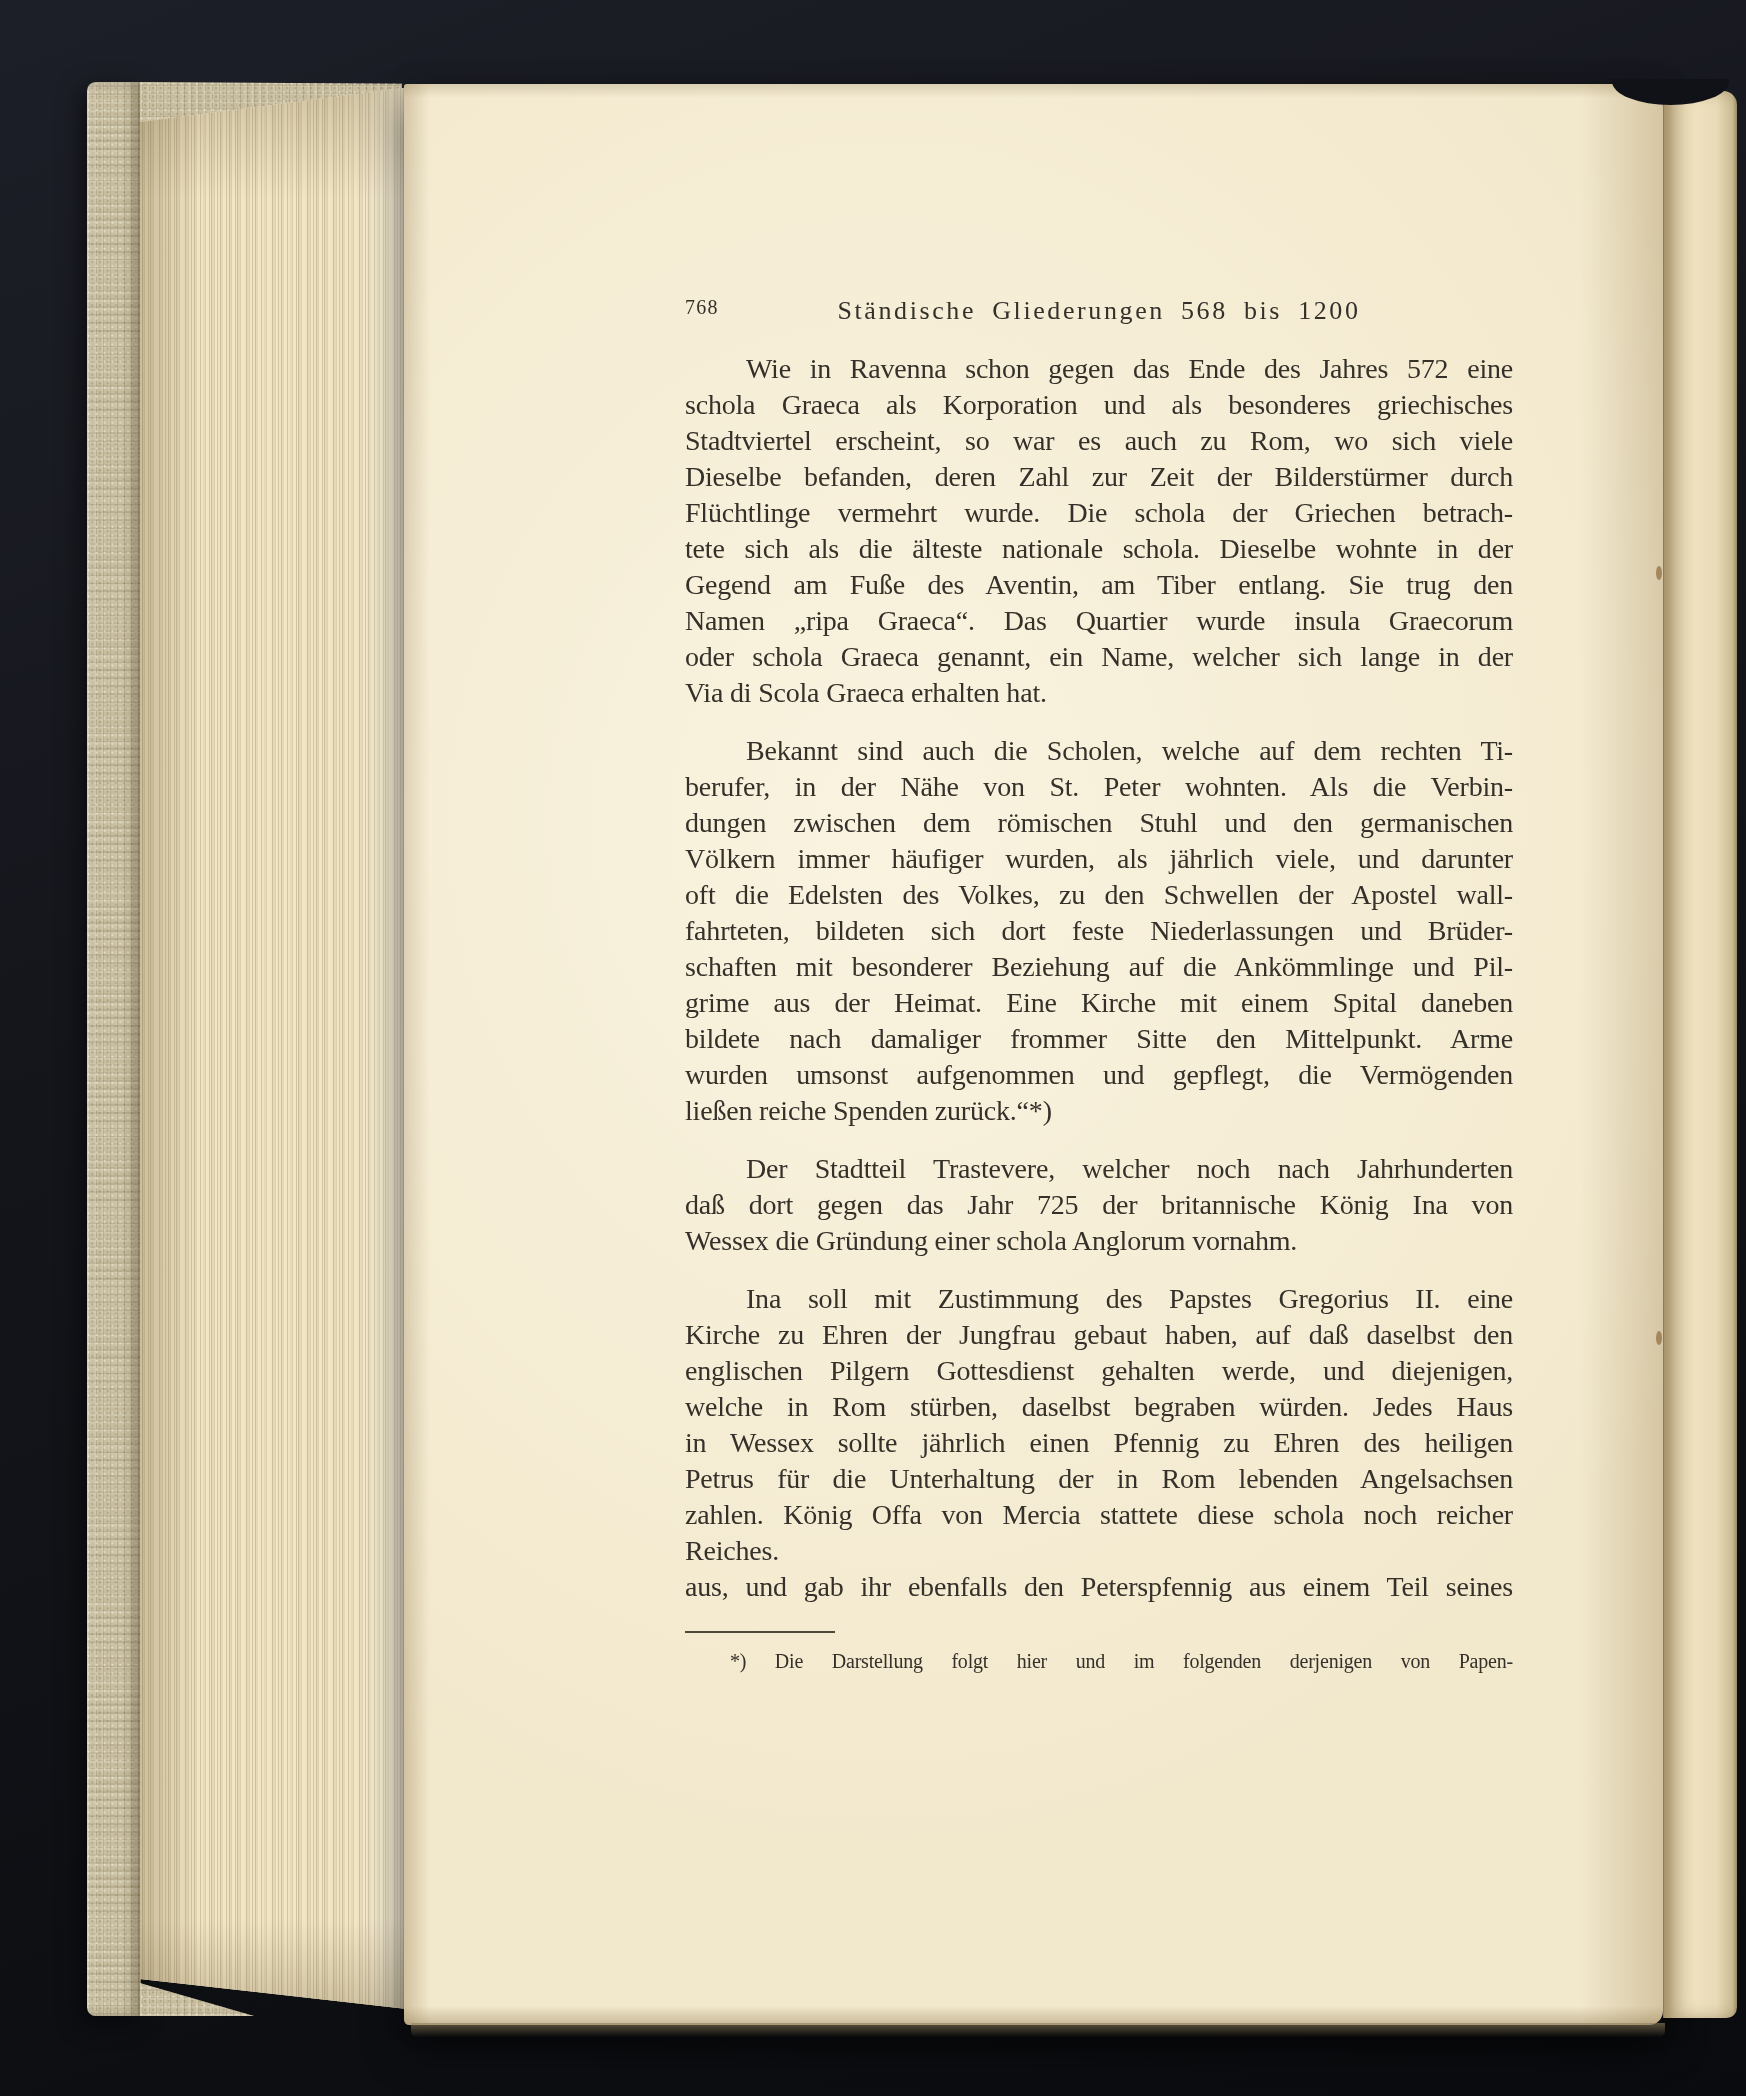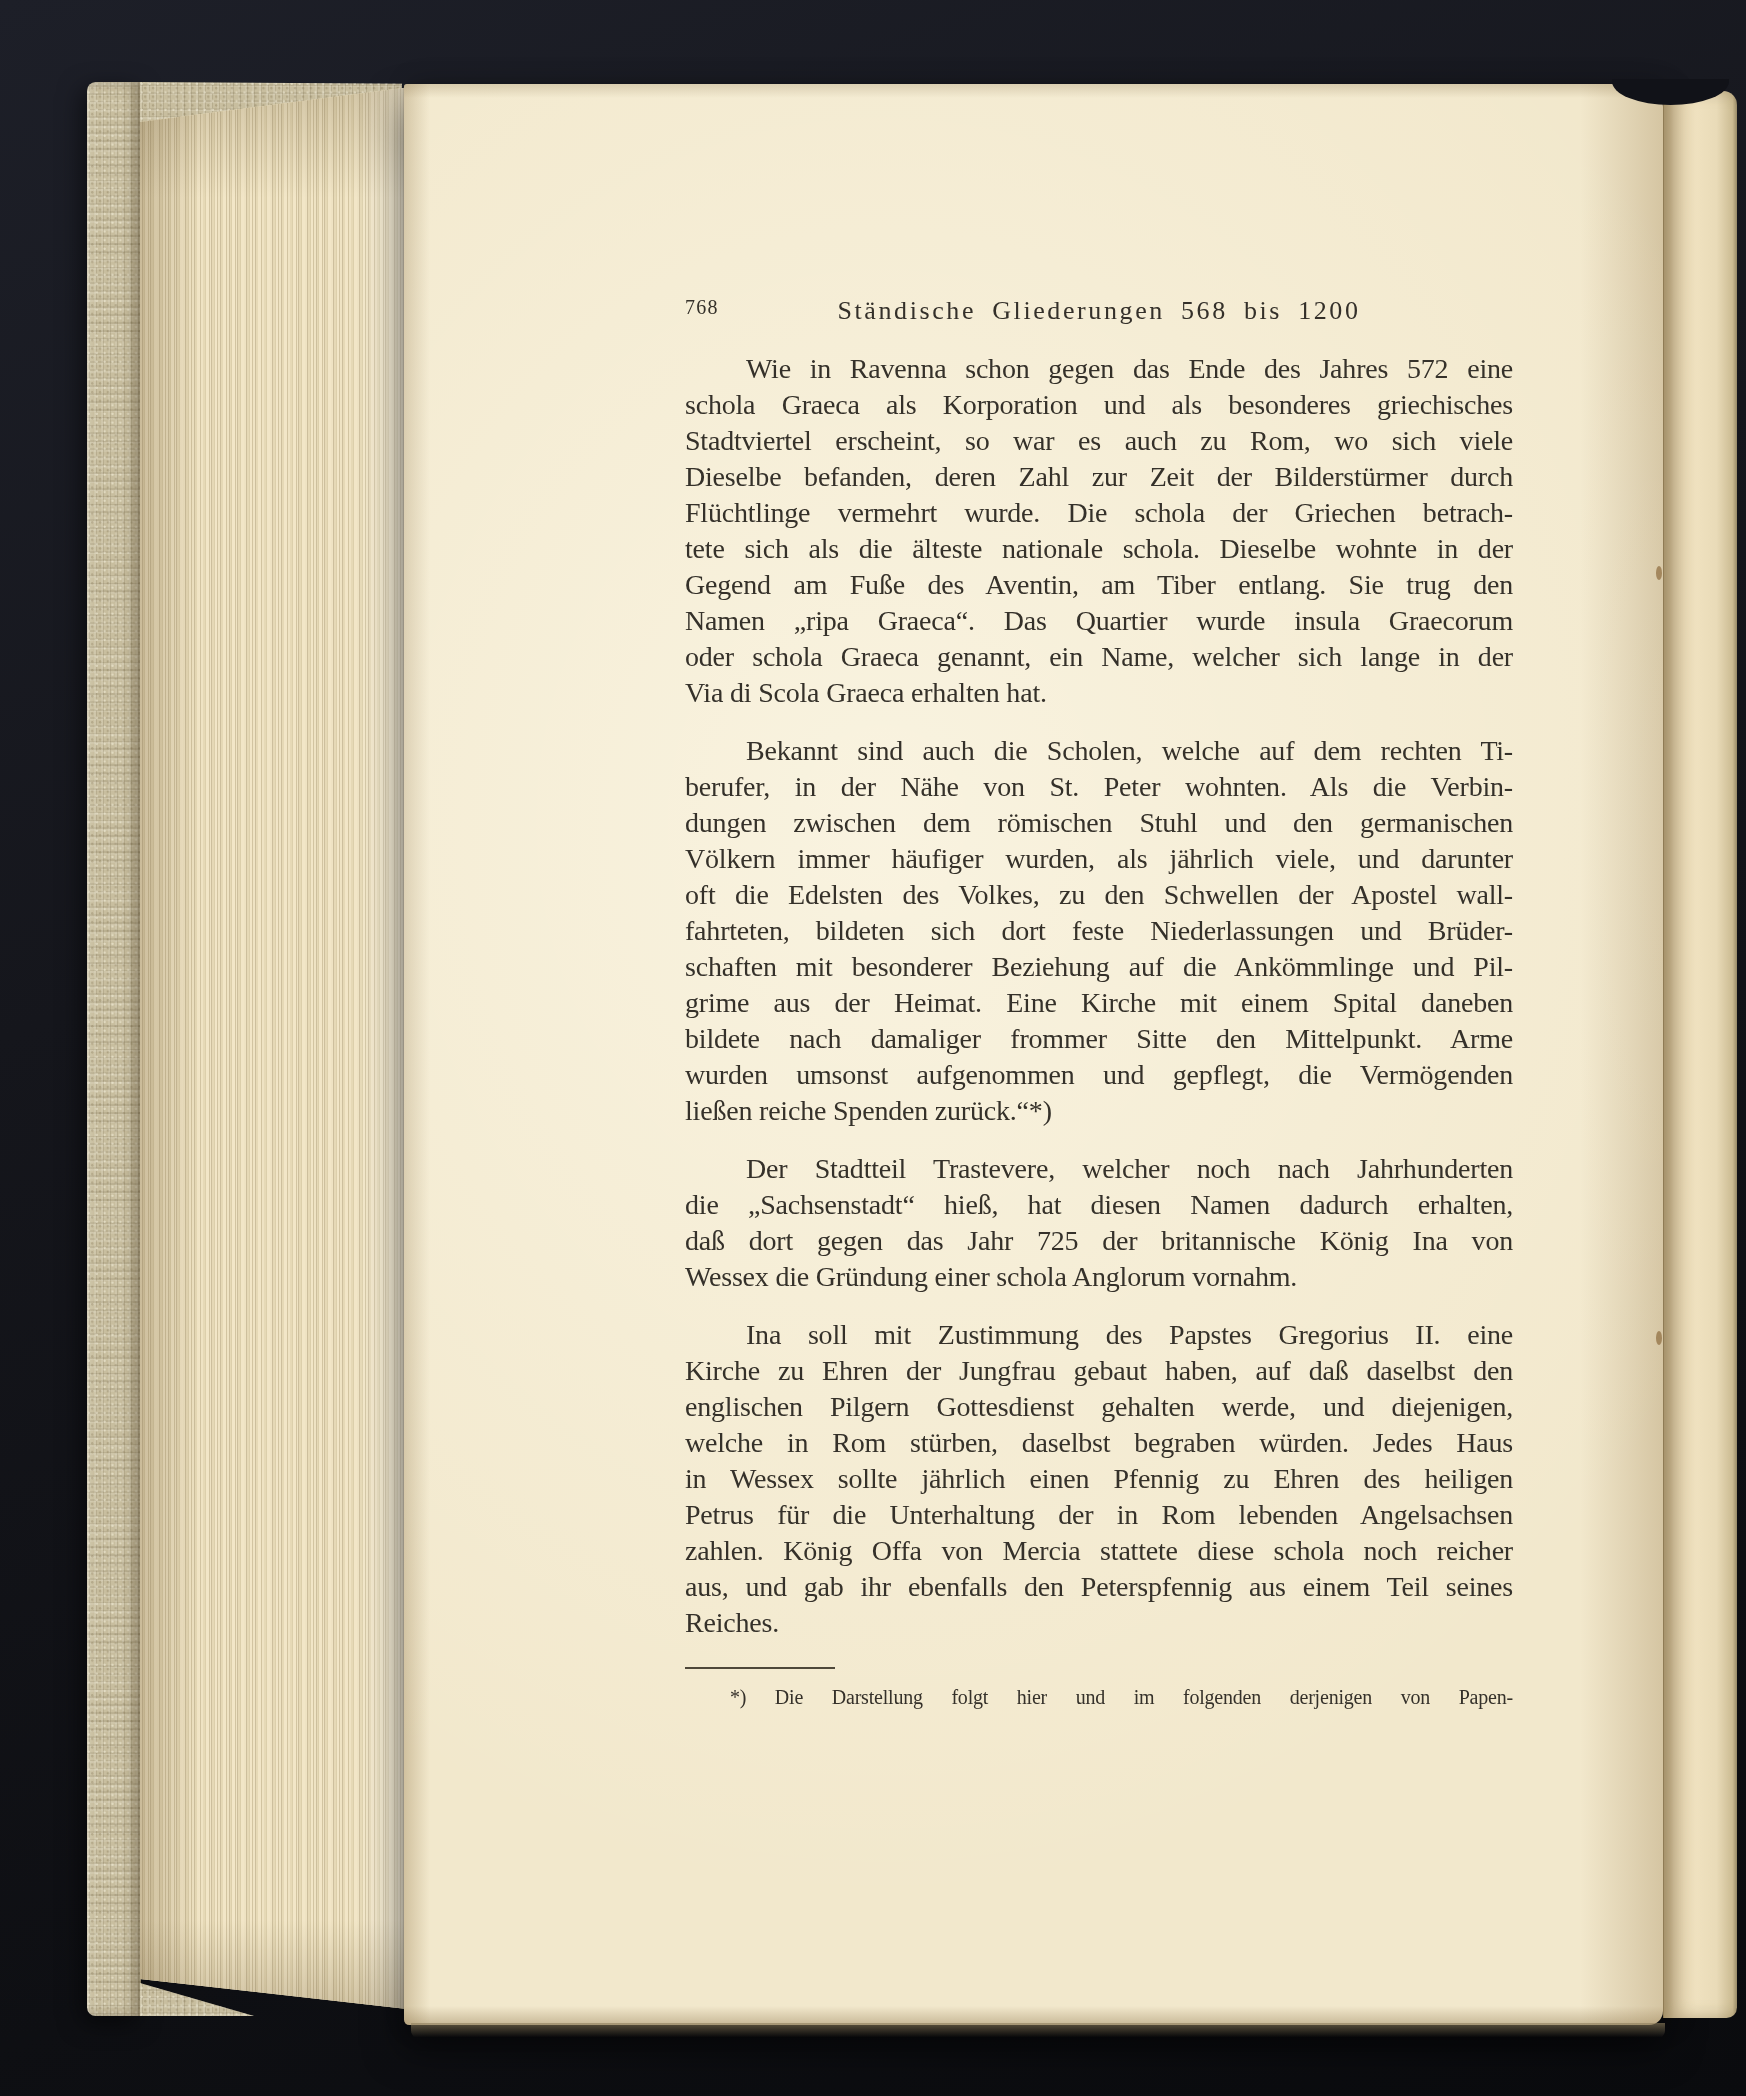"die „Sachsenstadt“ hieß, hat diesen" div.line { html: <div>die „Sachsenstadt“ hieß, hat diesen Namen dadurch erhalten,</div> -> none }
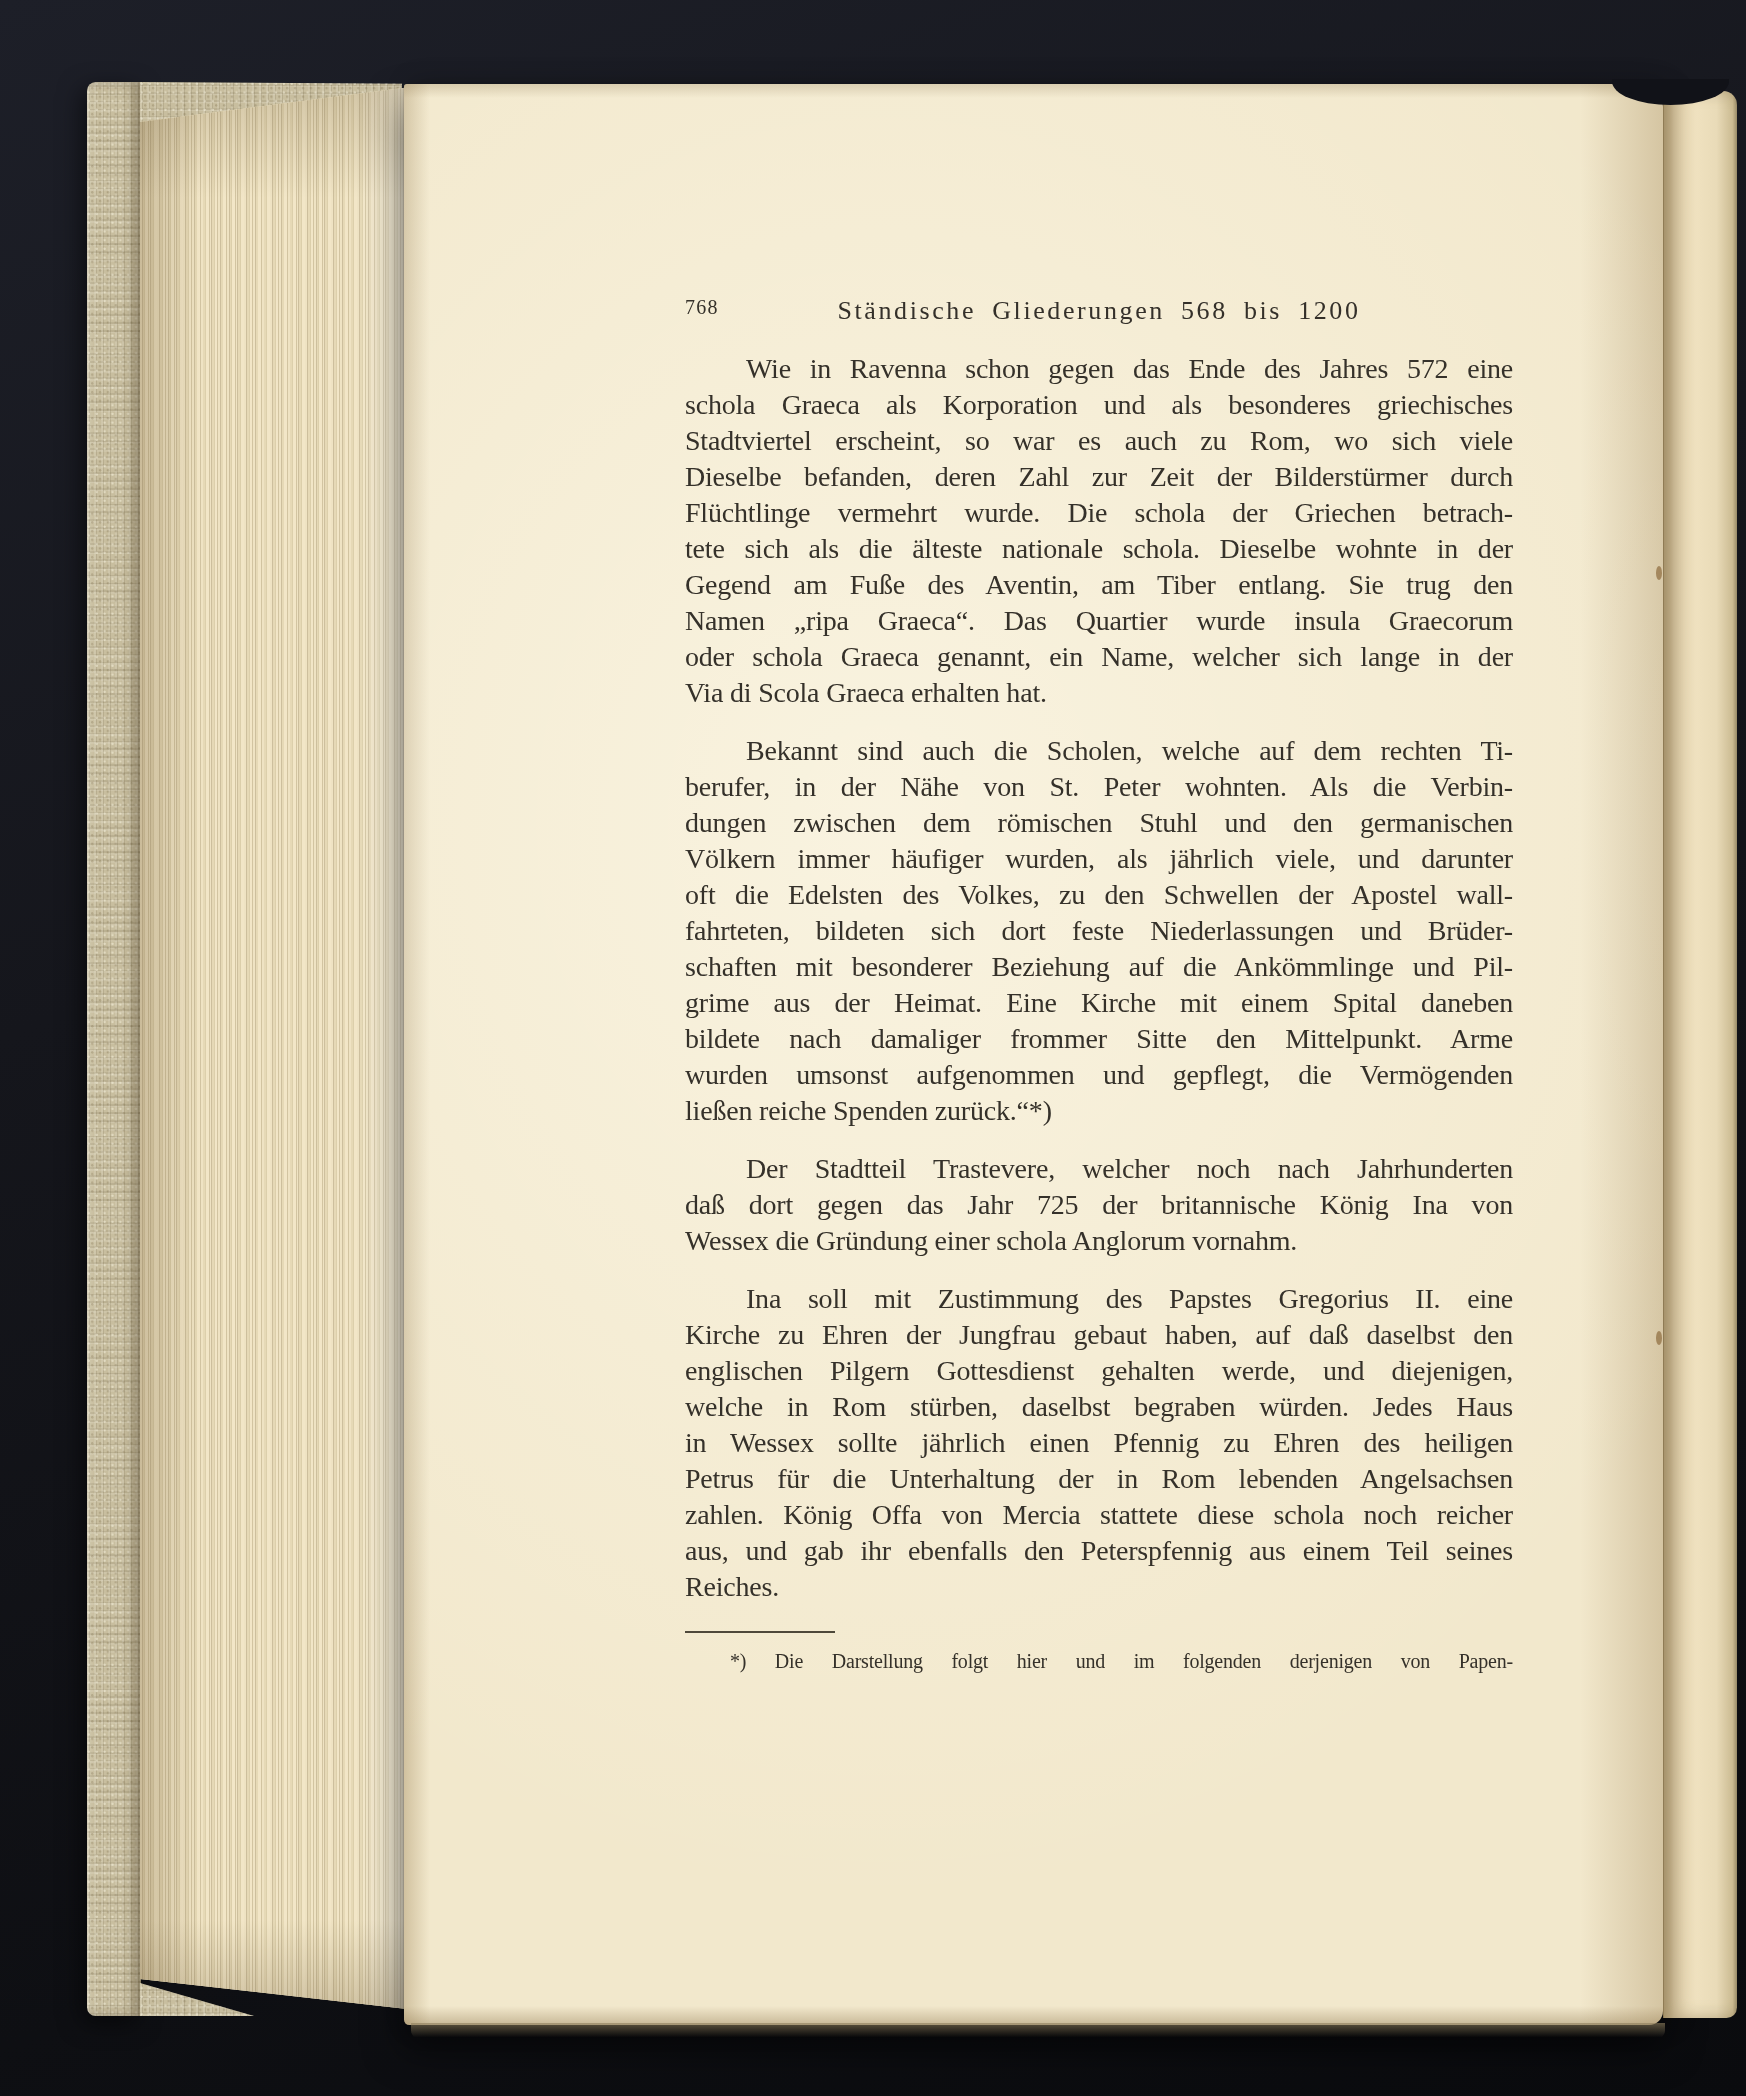"aus, und gab ihr ebenfalls" div.line { order: before "Reiches." -> after "Reiches." }
